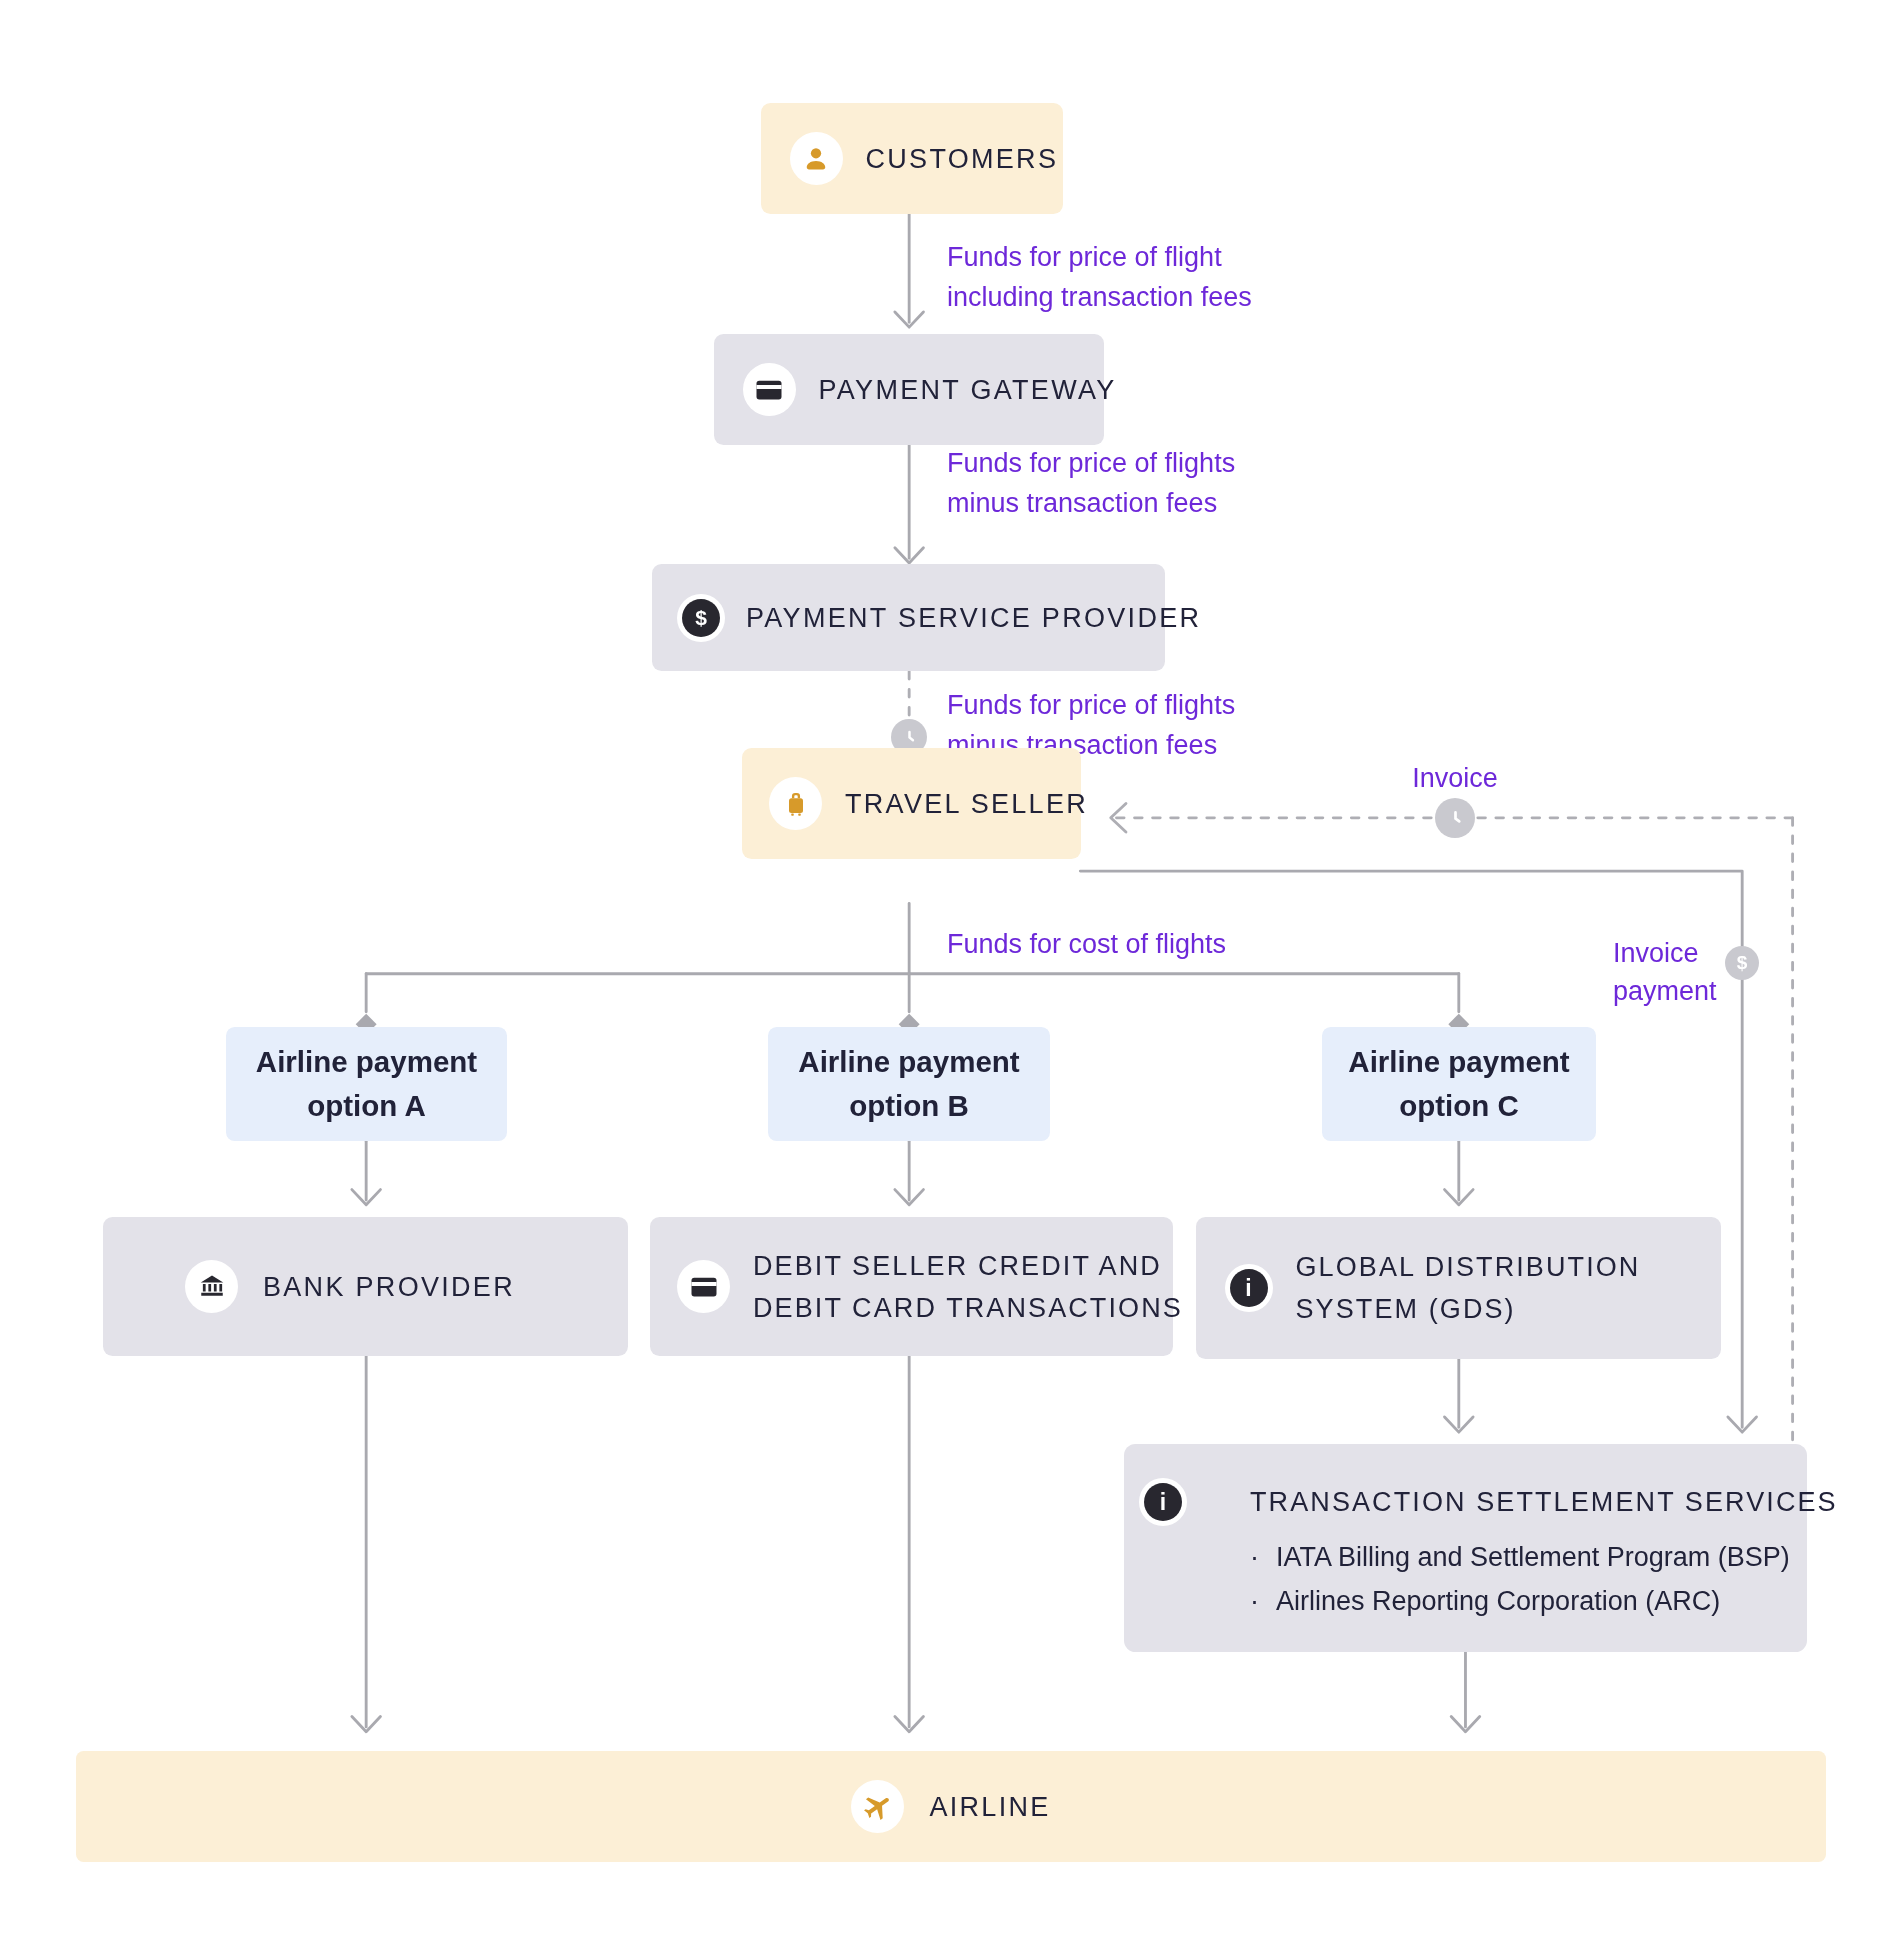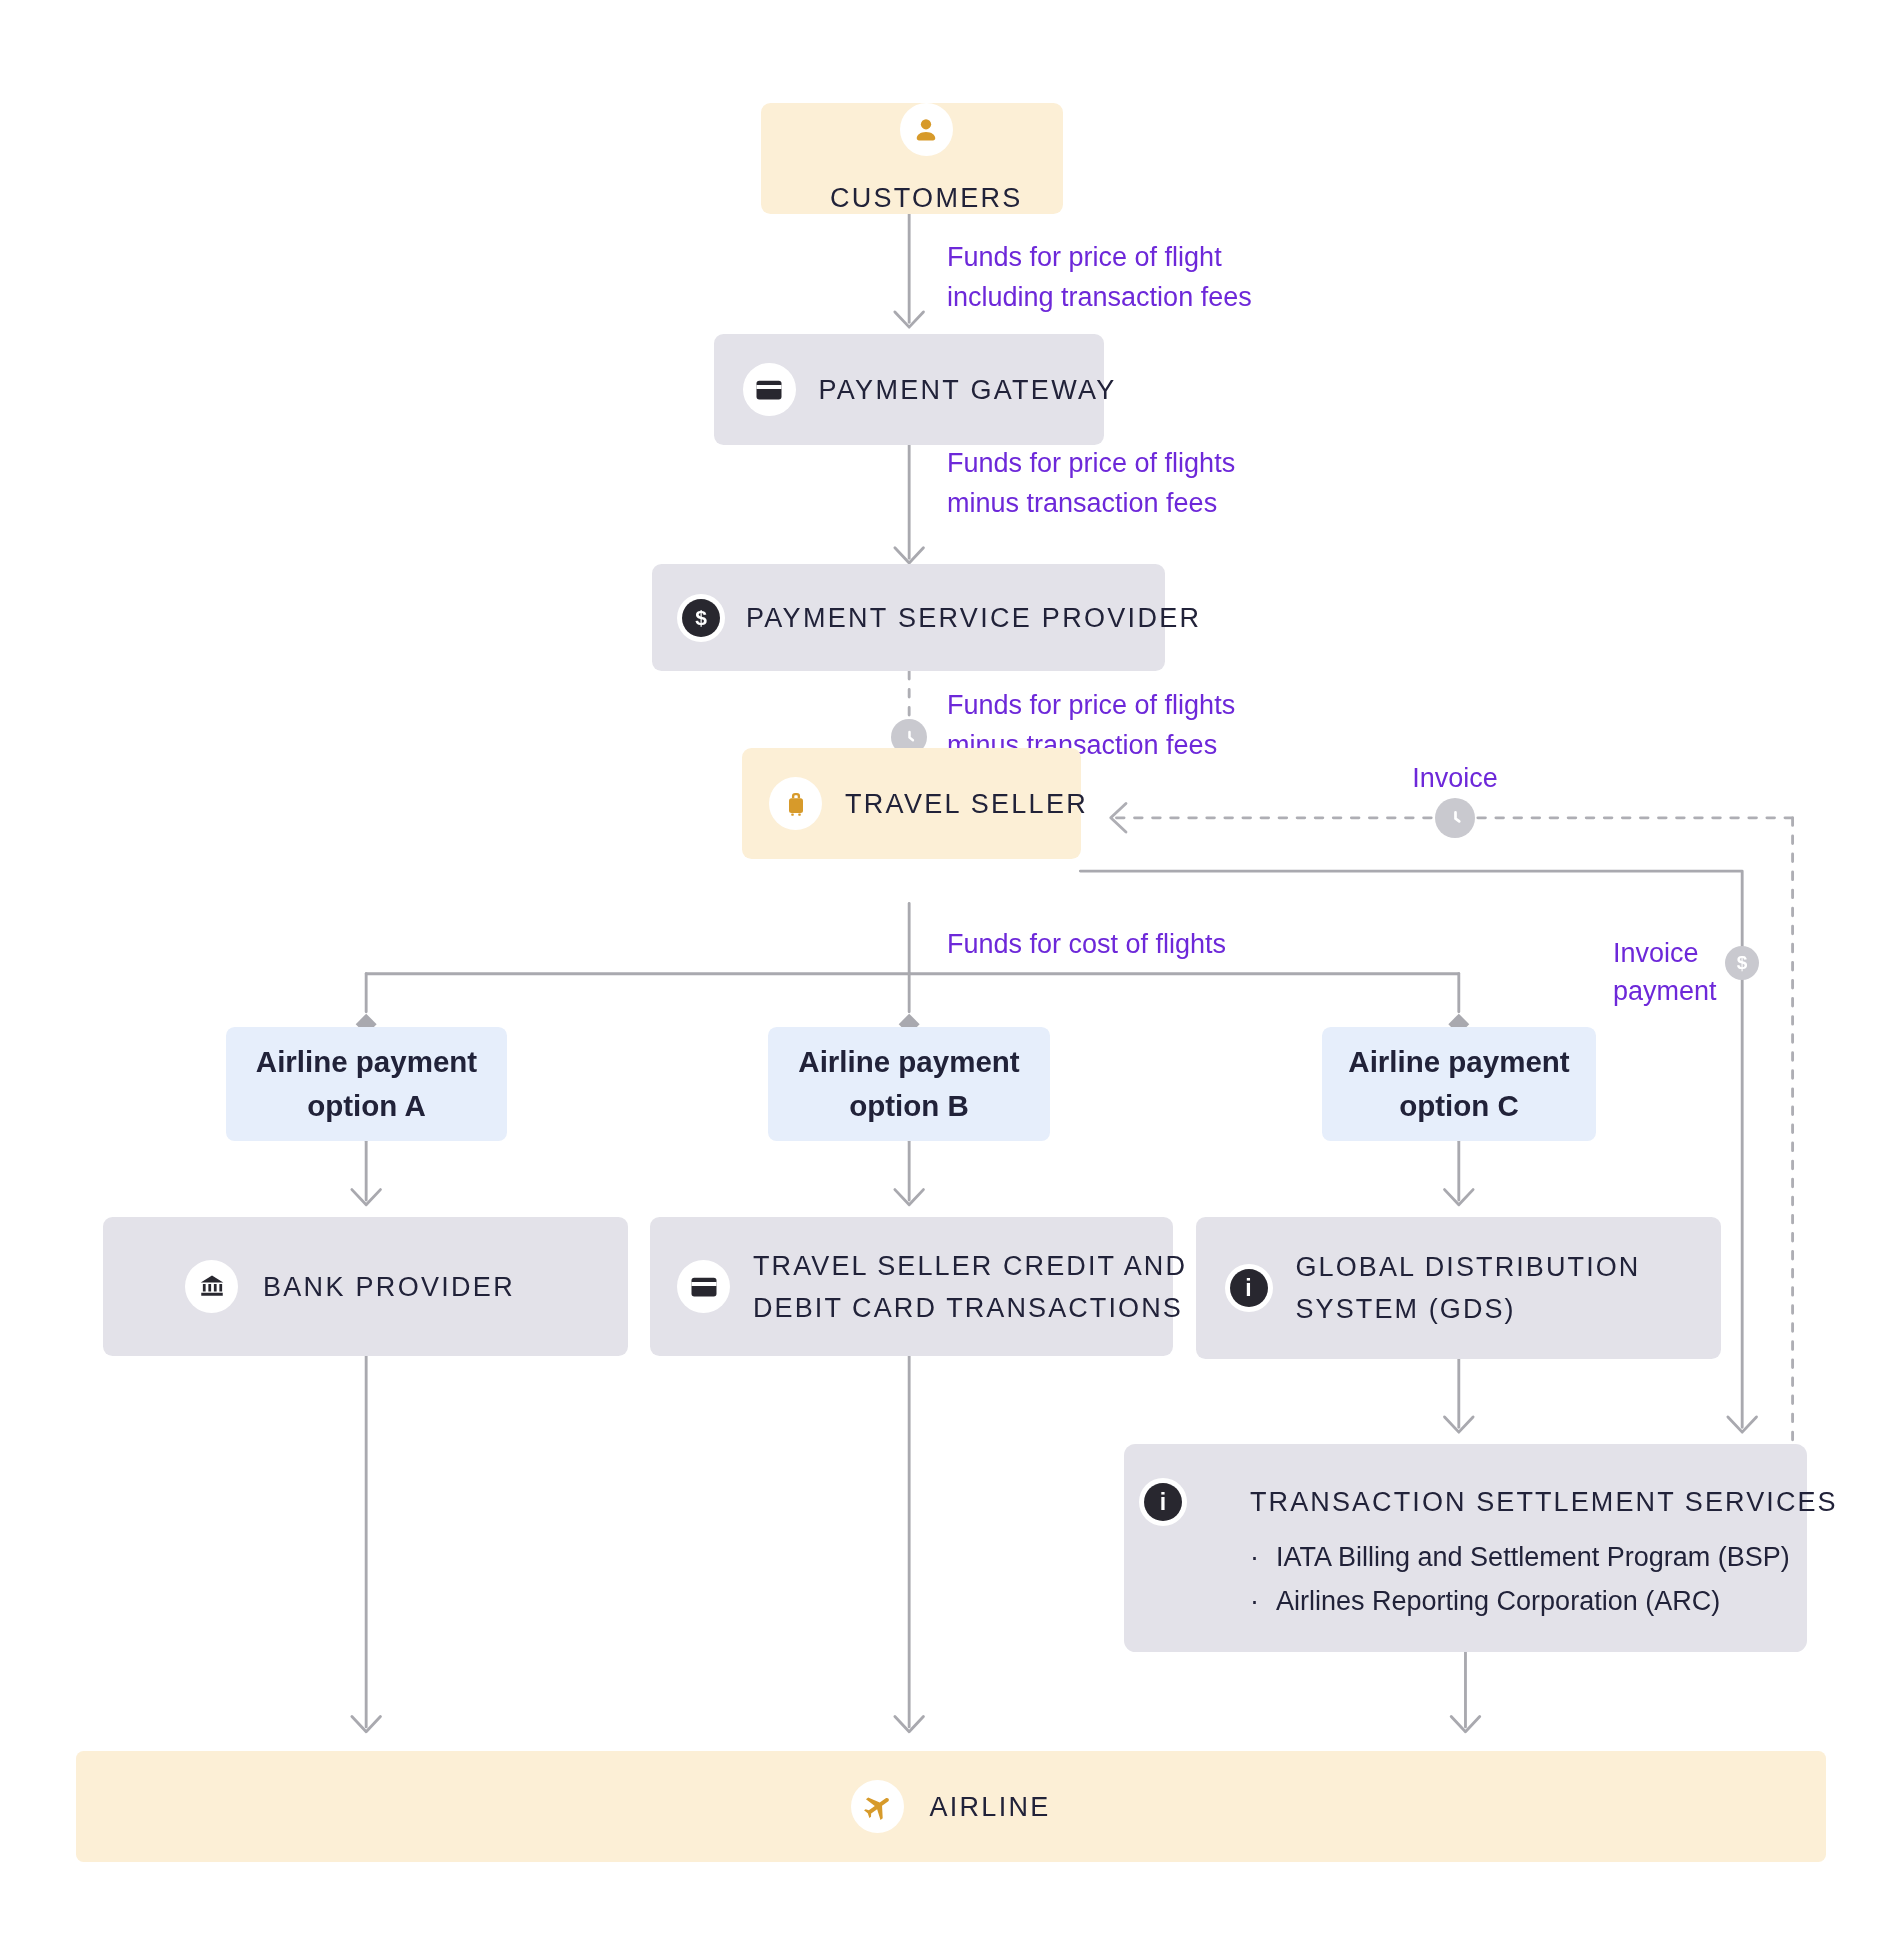"CUSTOMERS" #customers { flex-direction: column -> none }
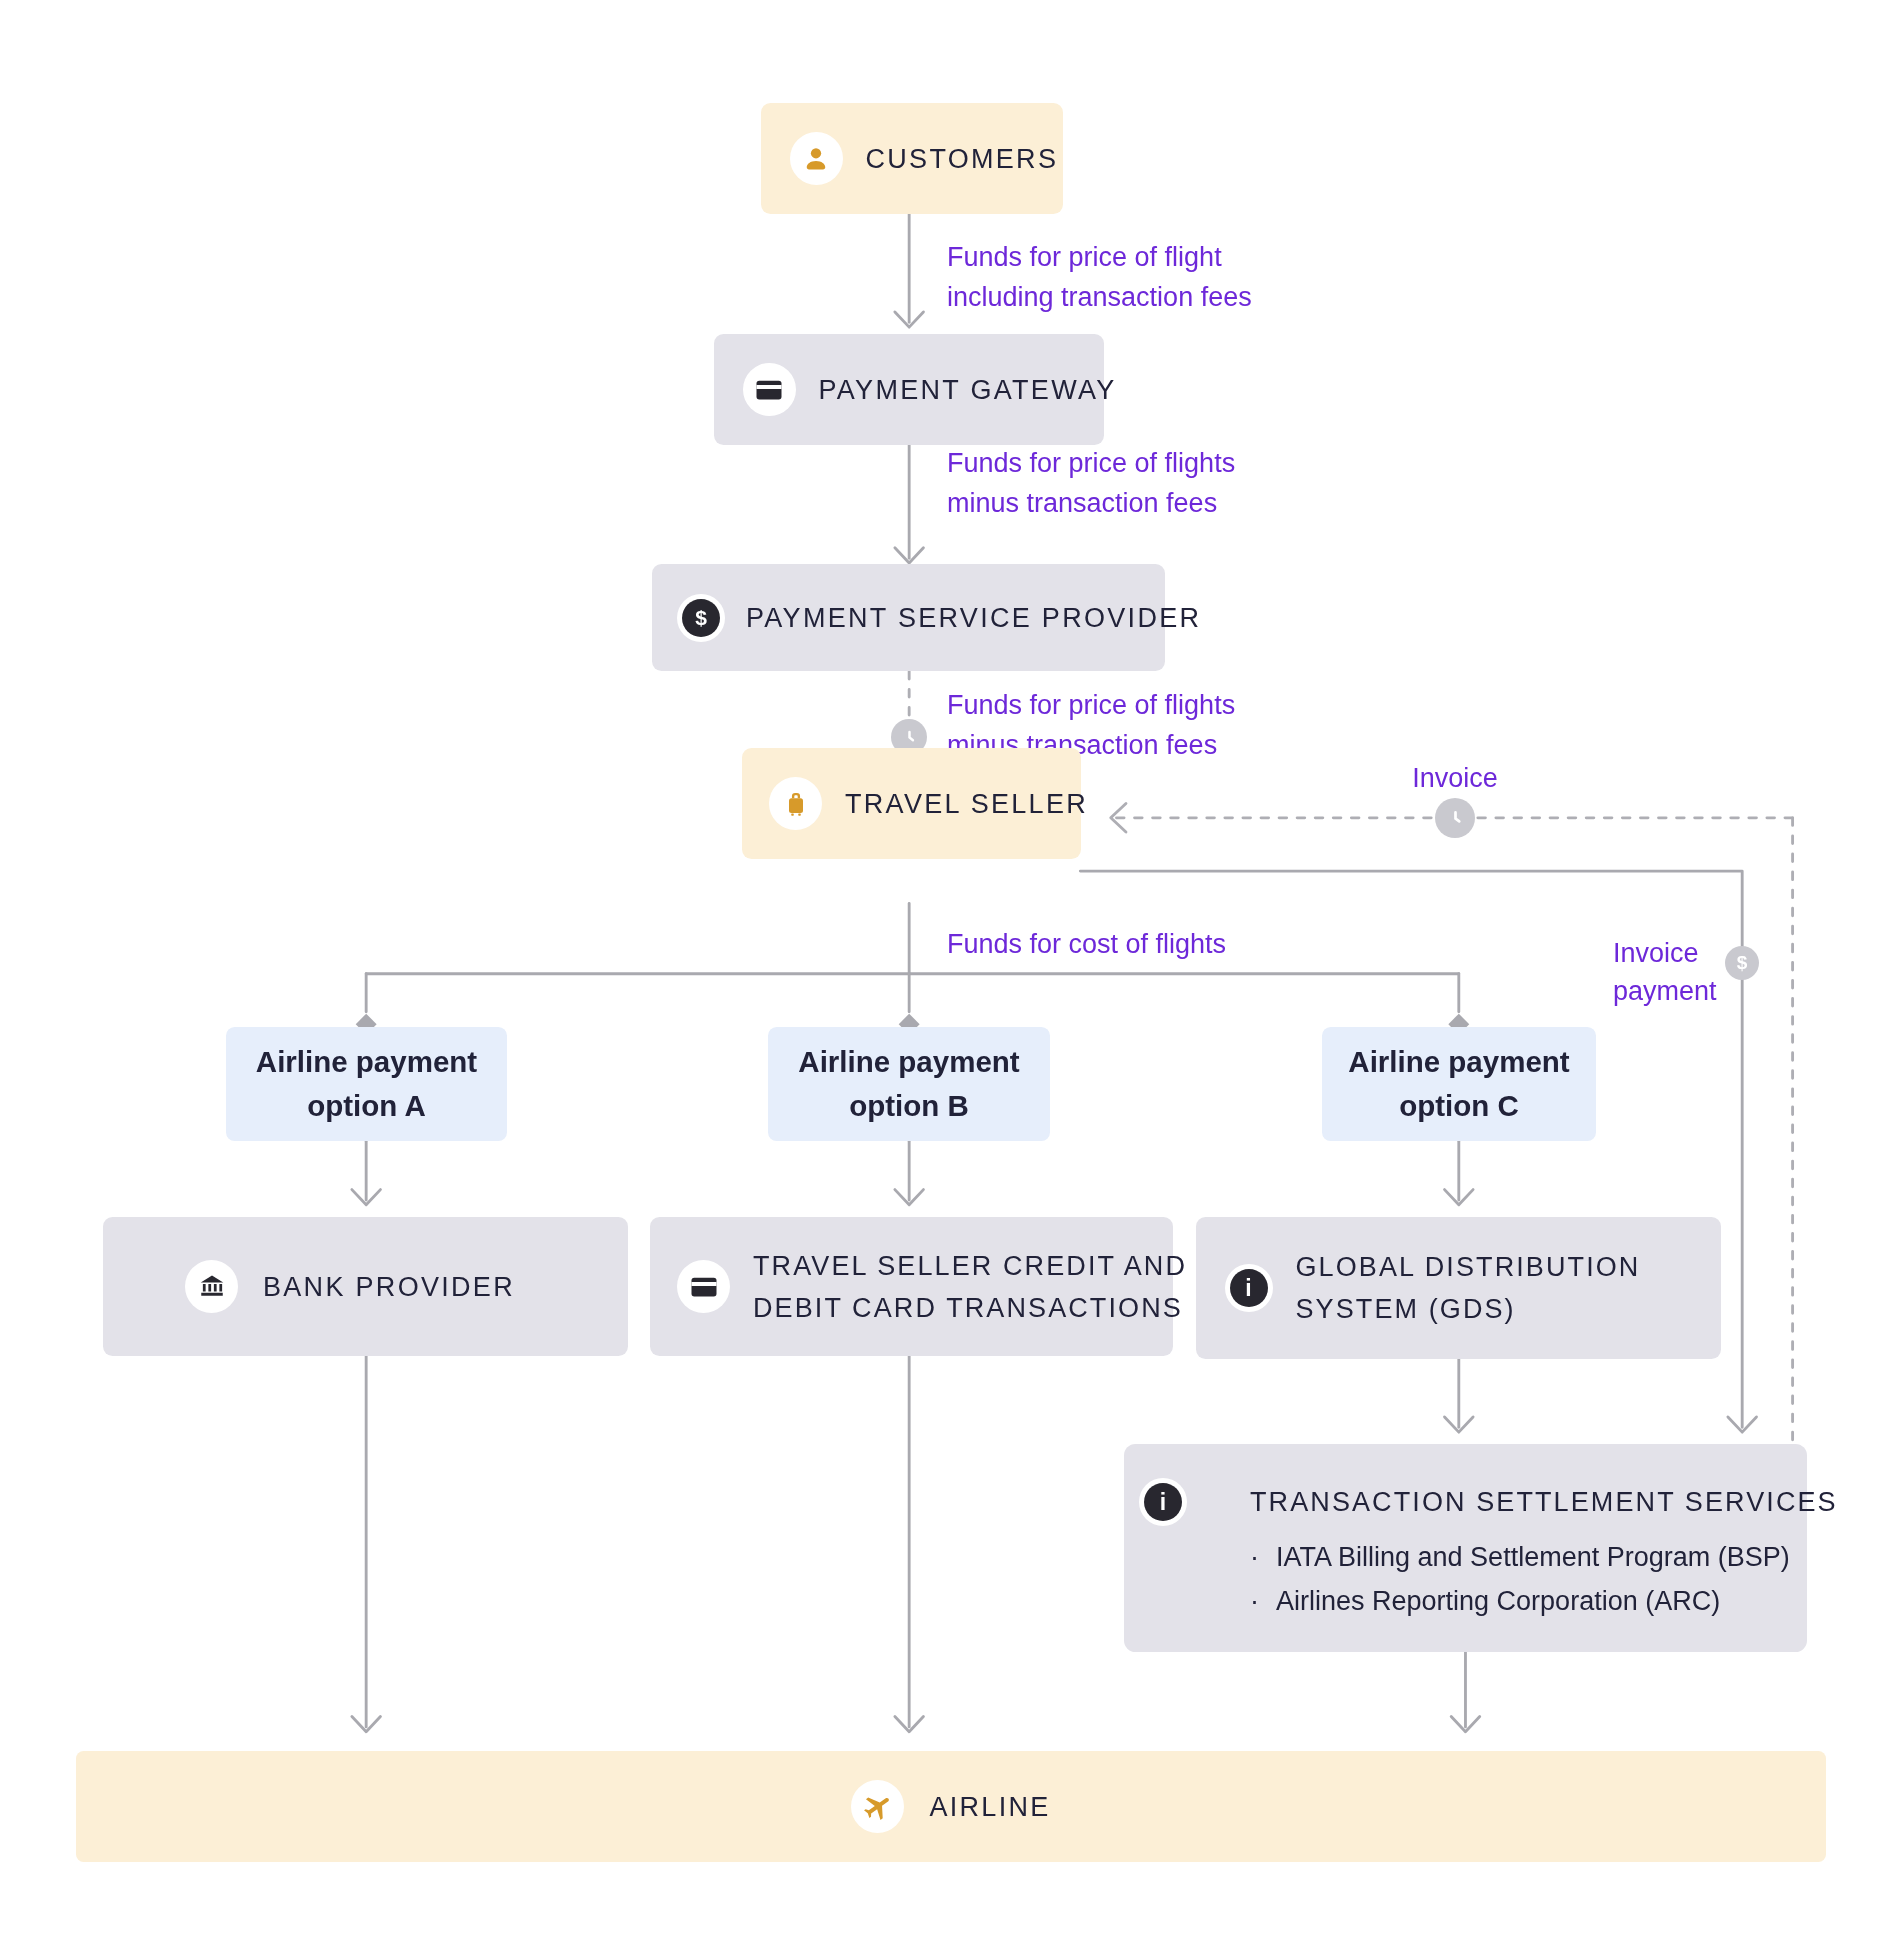"TRAVEL SELLER CREDIT AND" span.lbl { text: TRAVEL -> DEBIT }
